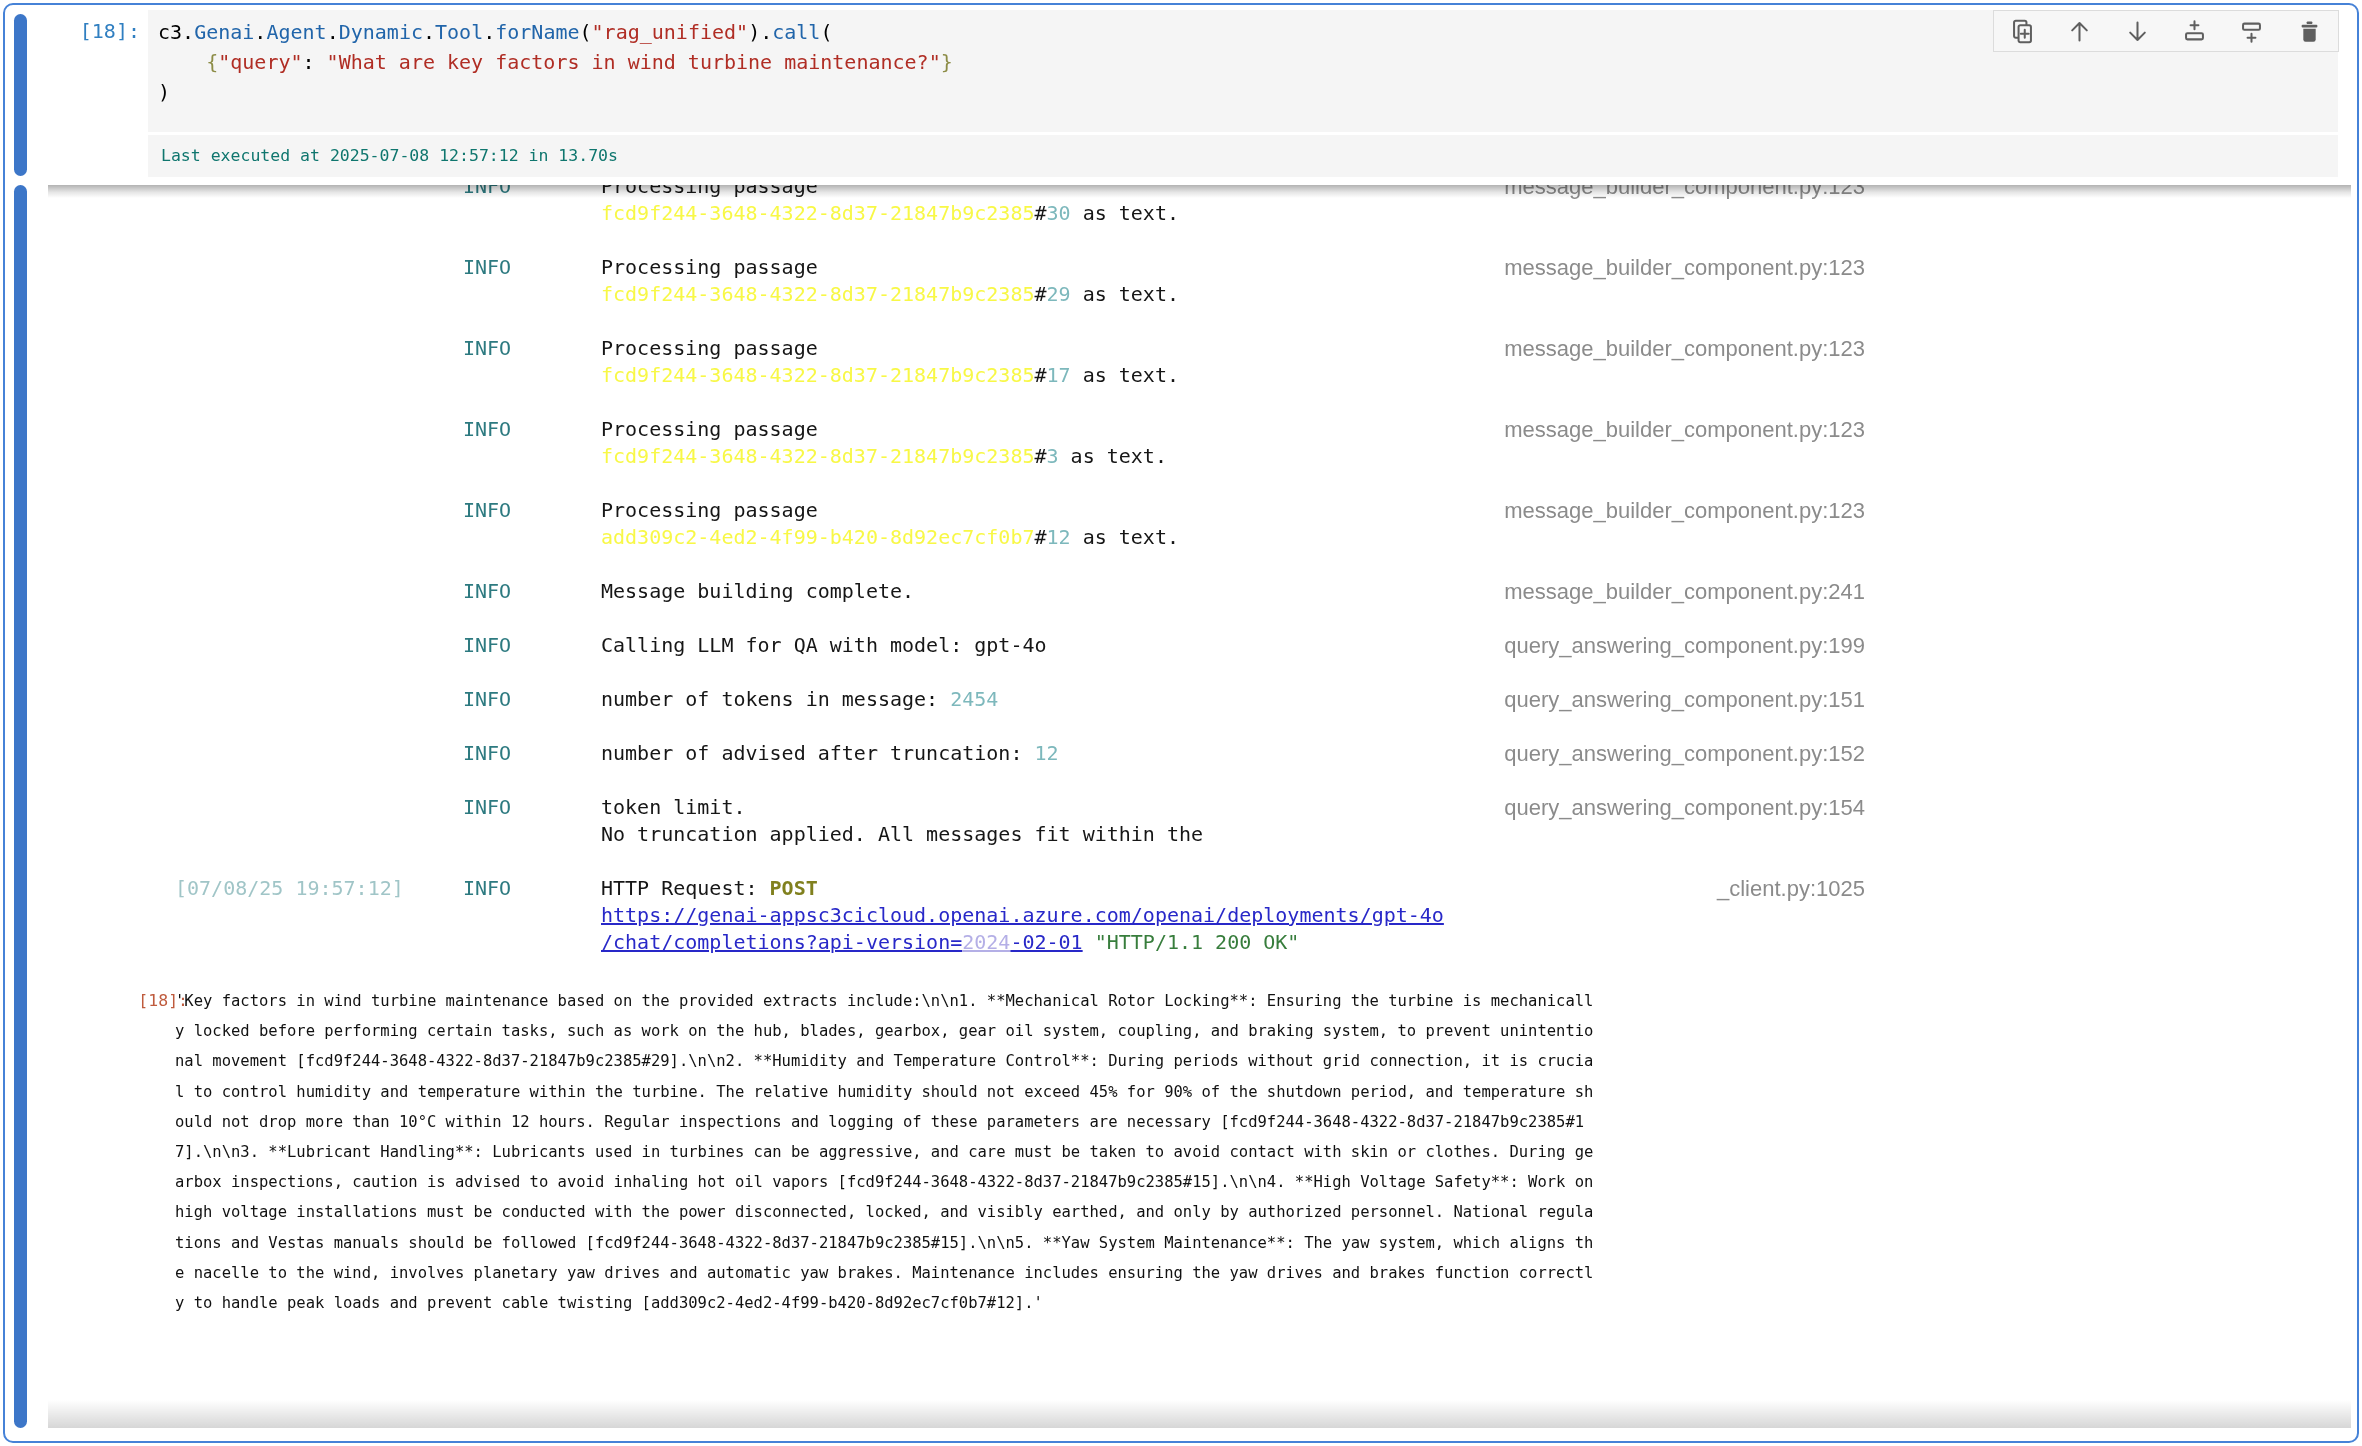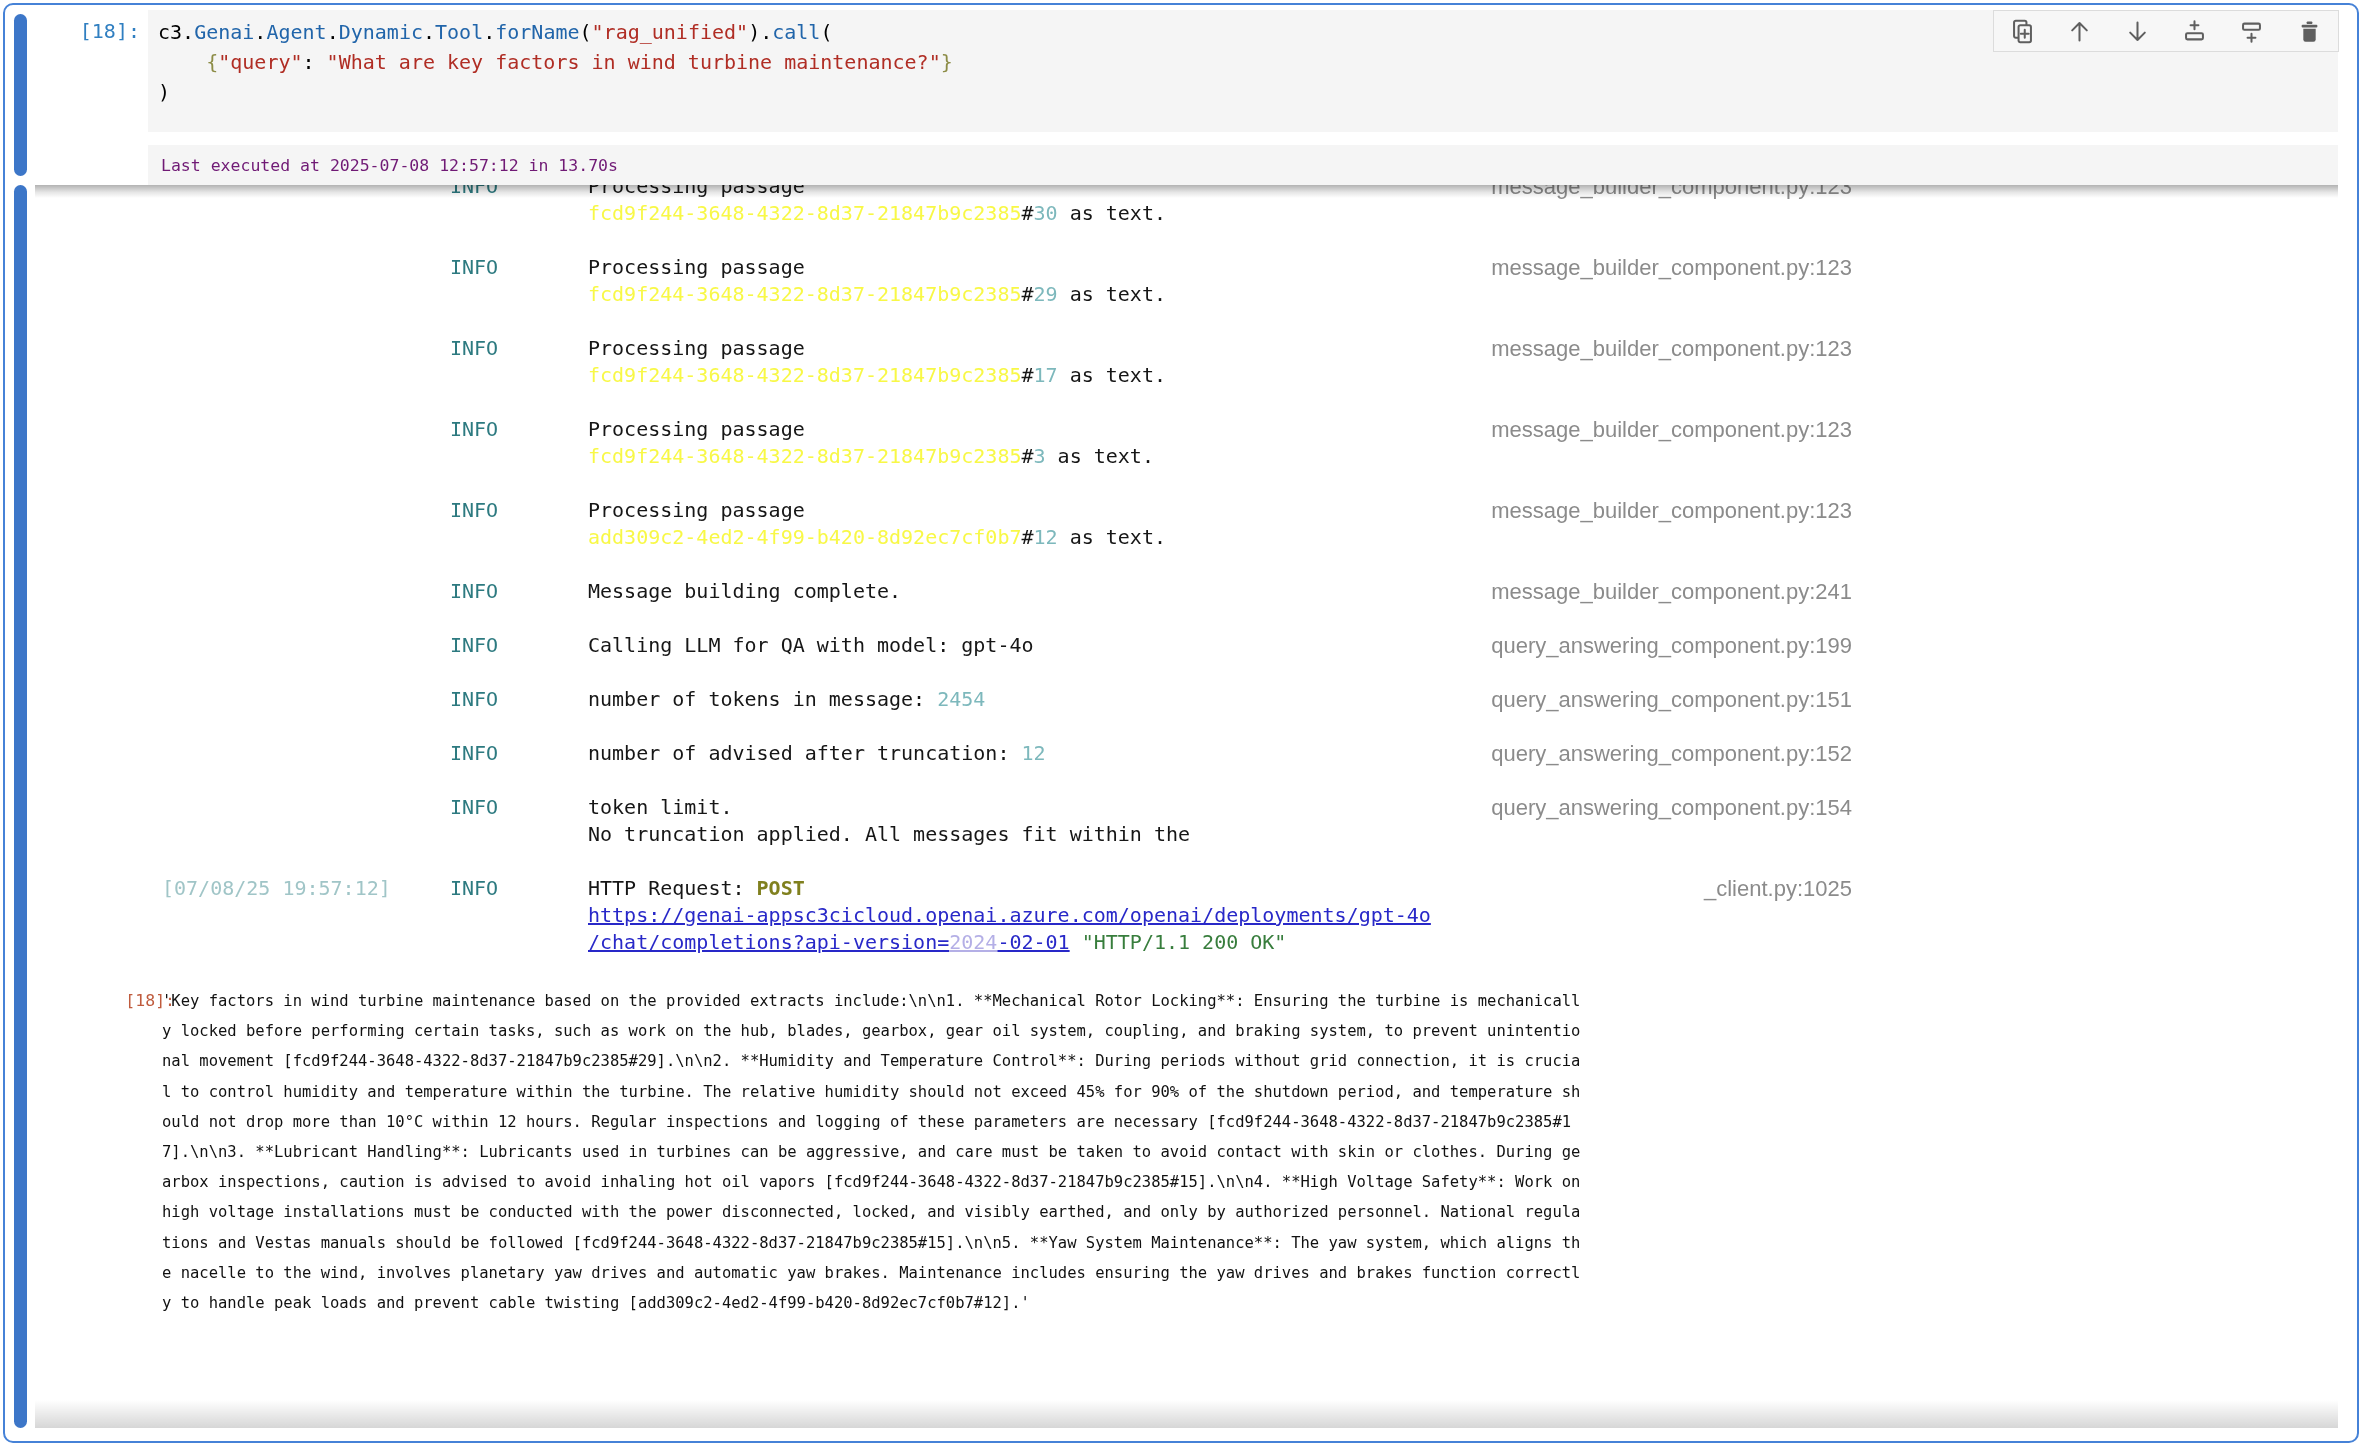"Last executed at 2025-07-08 12:57:12" .exec-footer { color: #701a75 -> #0f766e; top: 140px -> 130px }
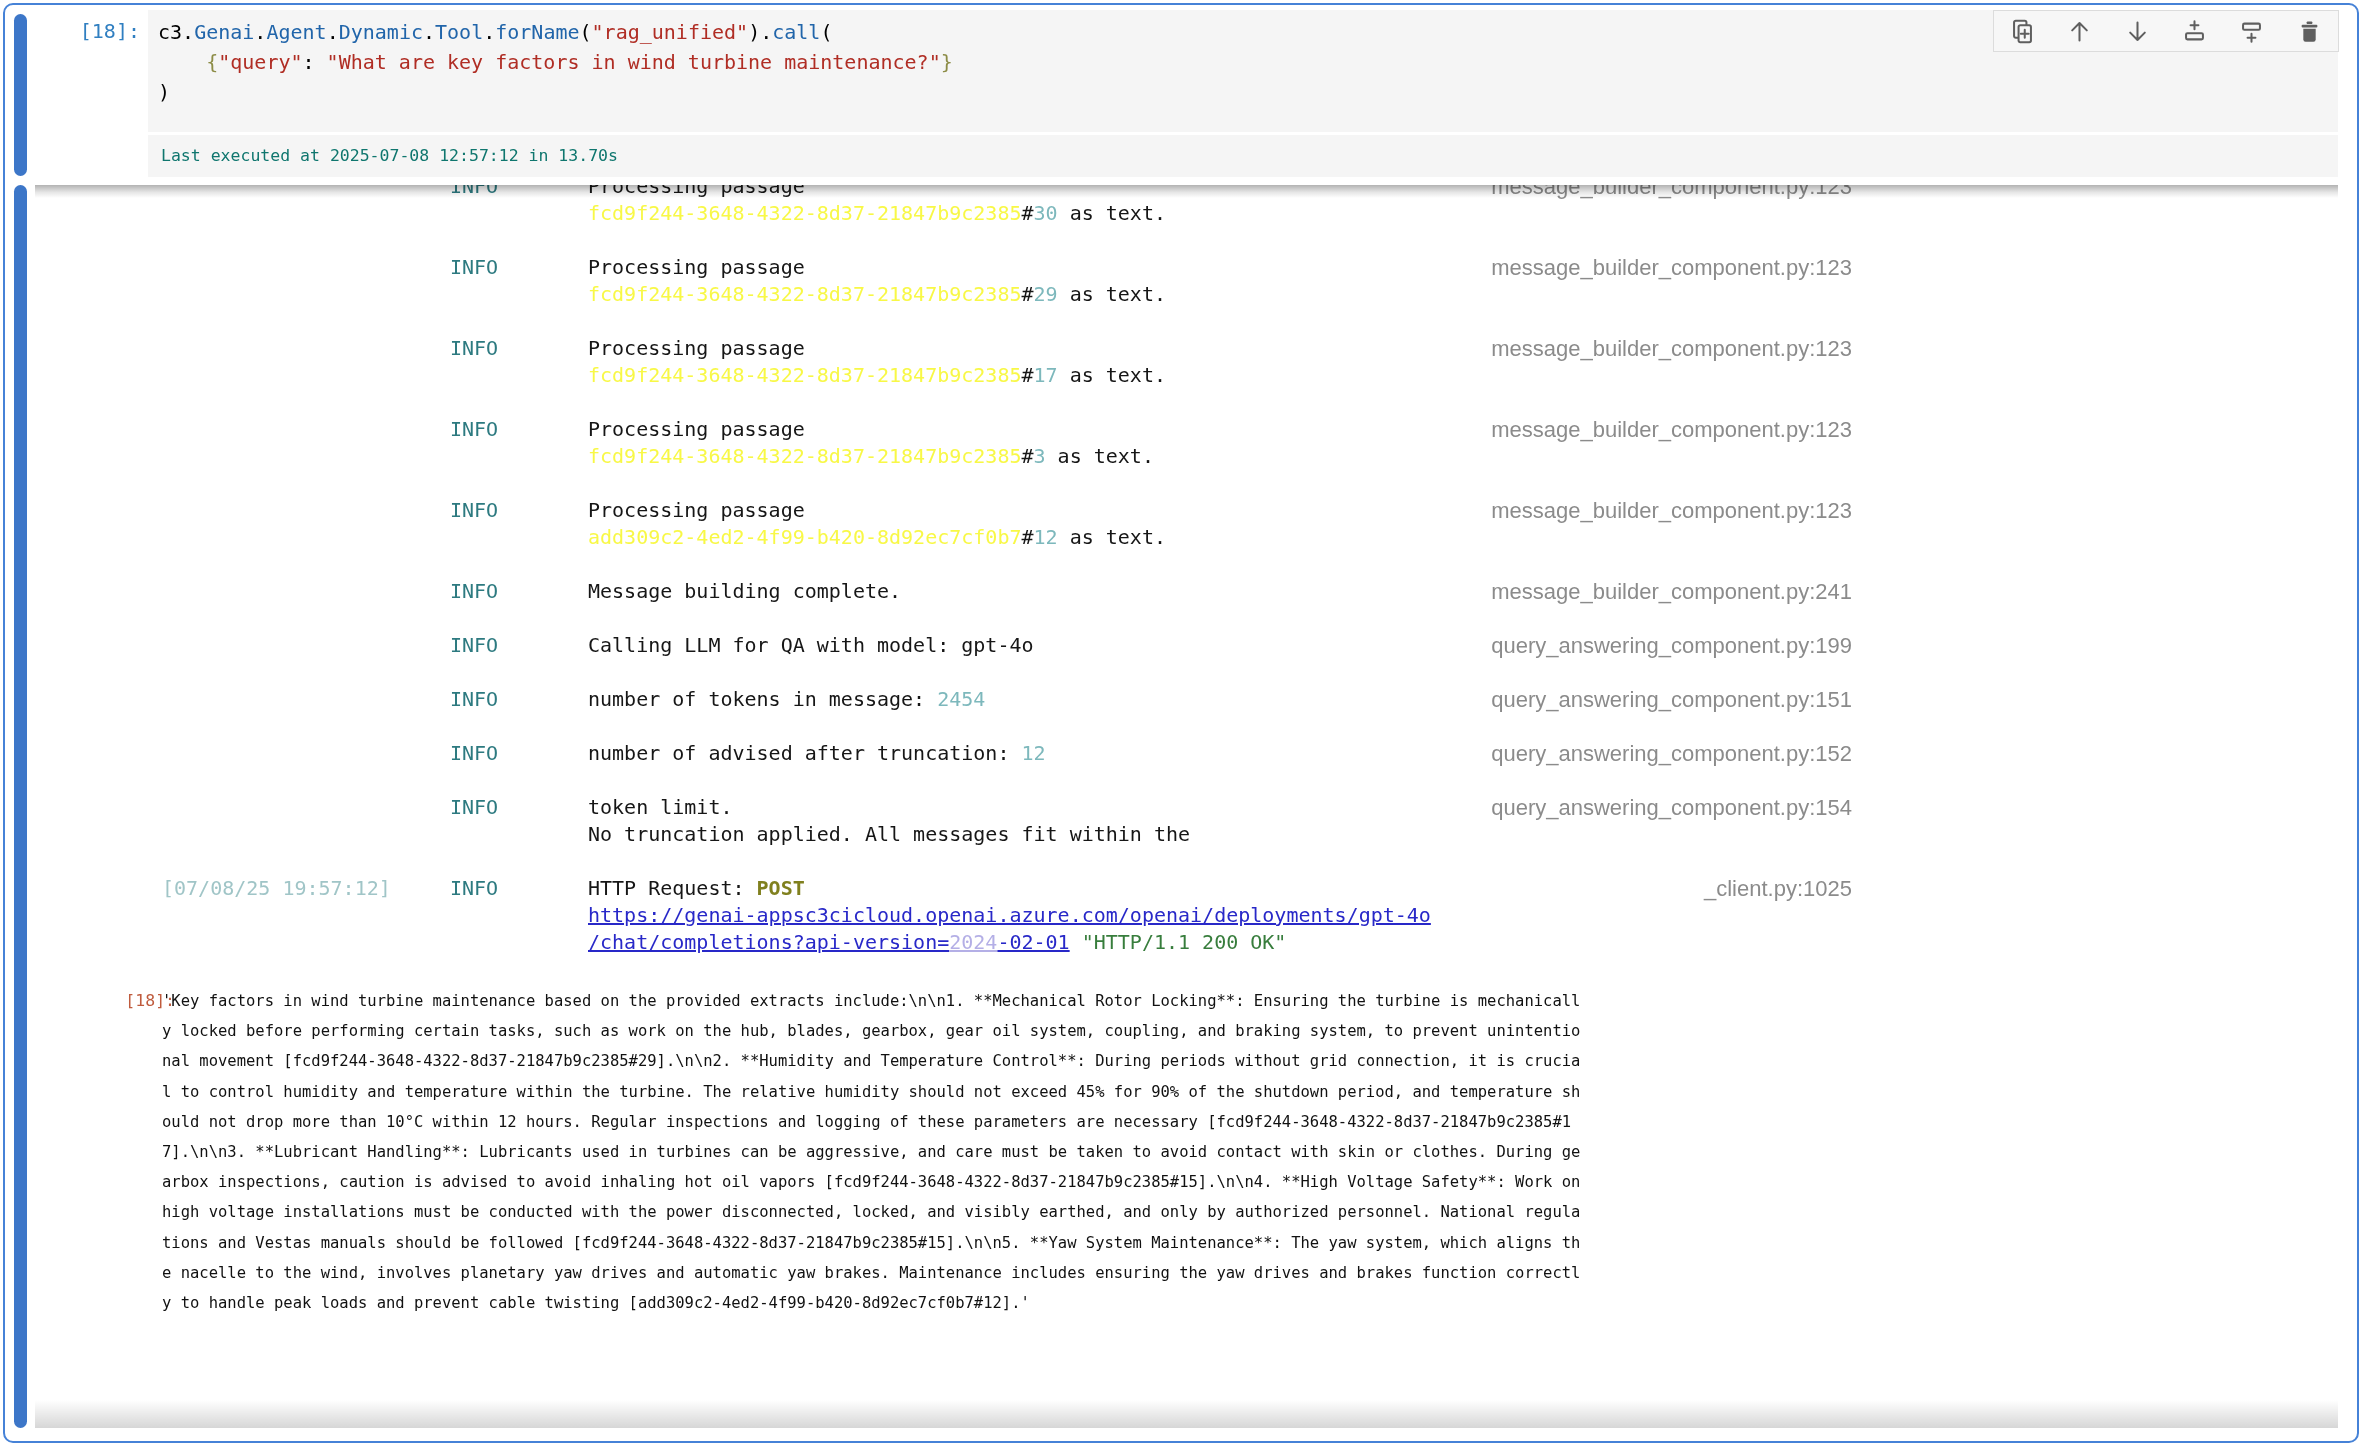"fcd9f244-3648-4322-8d37-21847b9c2385#30" .scrollbox { left: 30px -> 43px }
